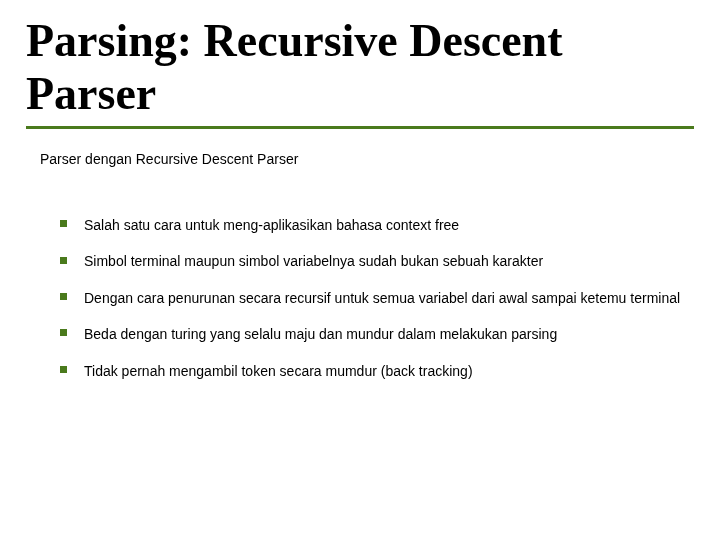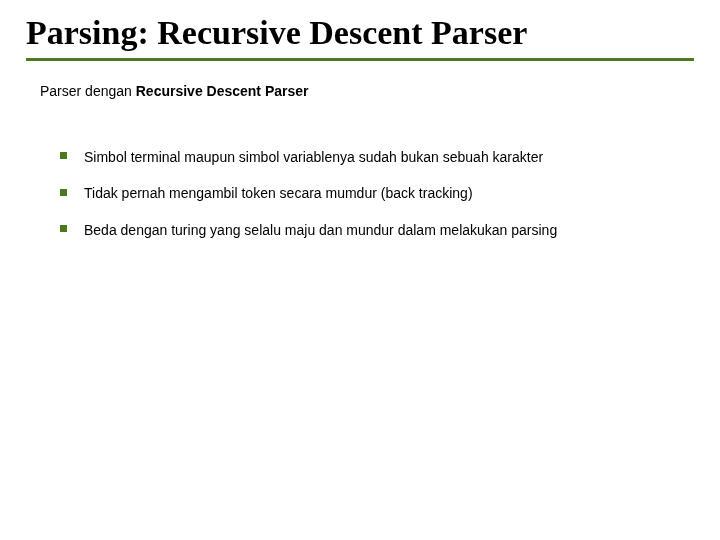"Parsing: Recursive Descent Parser" .title { font-size: 34px -> 46px }
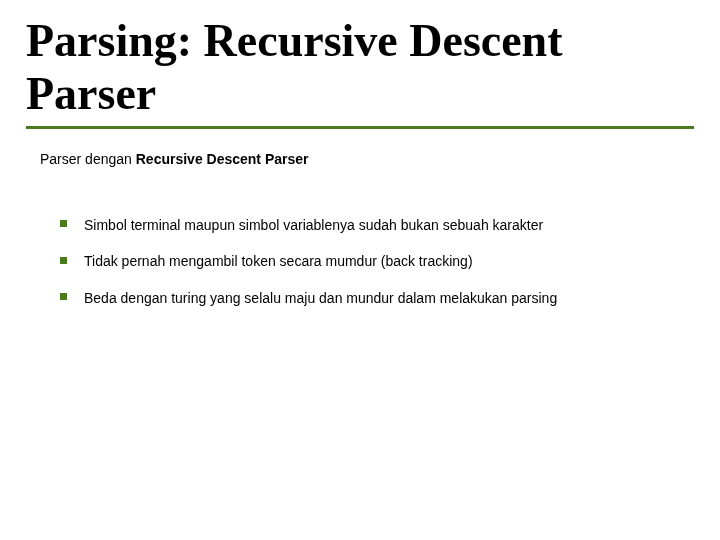"Recursive Descent Parser" .subtitle .bold { font-weight: bold -> normal }
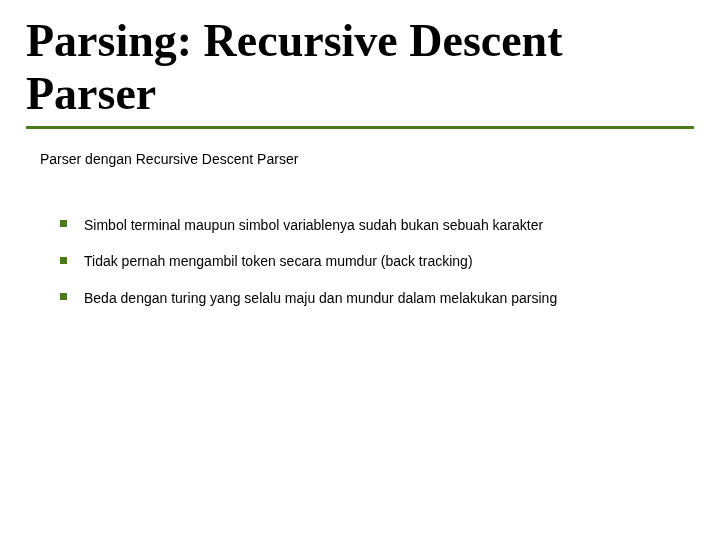"Salah satu cara untuk meng-aplikasikan" span { html: none -> <span>Salah satu cara untuk meng-aplikasikan bahasa context free</span> }
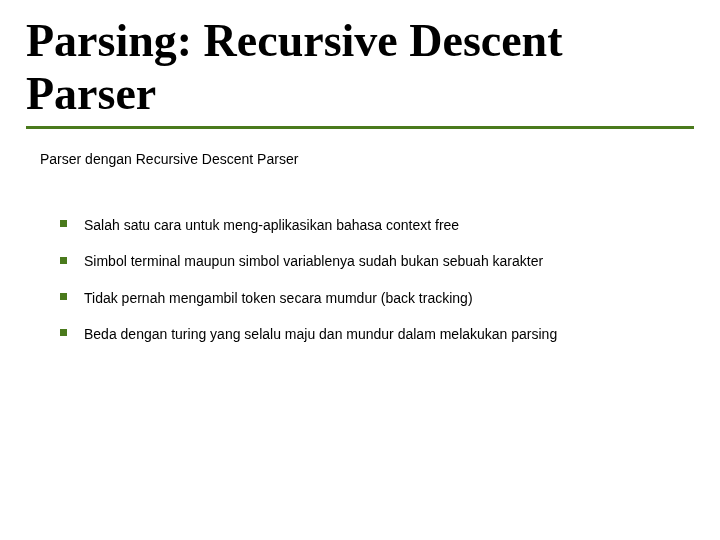"Simbol terminal maupun simbol" span { text: variablenya -> variabelnya }
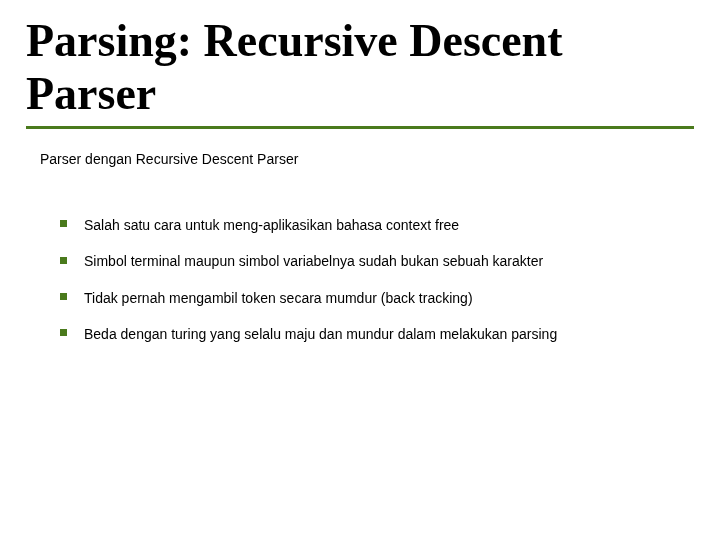"Dengan cara penurunan secara recursif" span { html: none -> <span>Dengan cara penurunan secara recursif untuk semua variabel dari awal sampai ketemu terminal</span> }
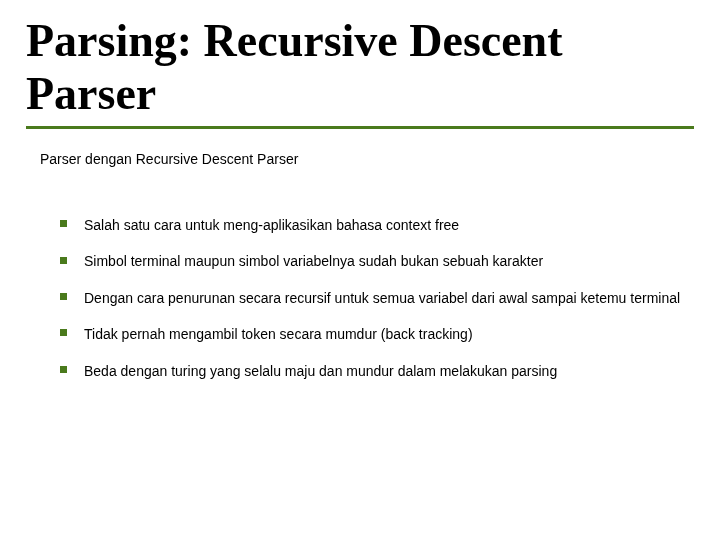"Tidak pernah mengambil token secara" li { order: before "Beda dengan turing yang selalu" -> after "Beda dengan turing yang selalu" }
